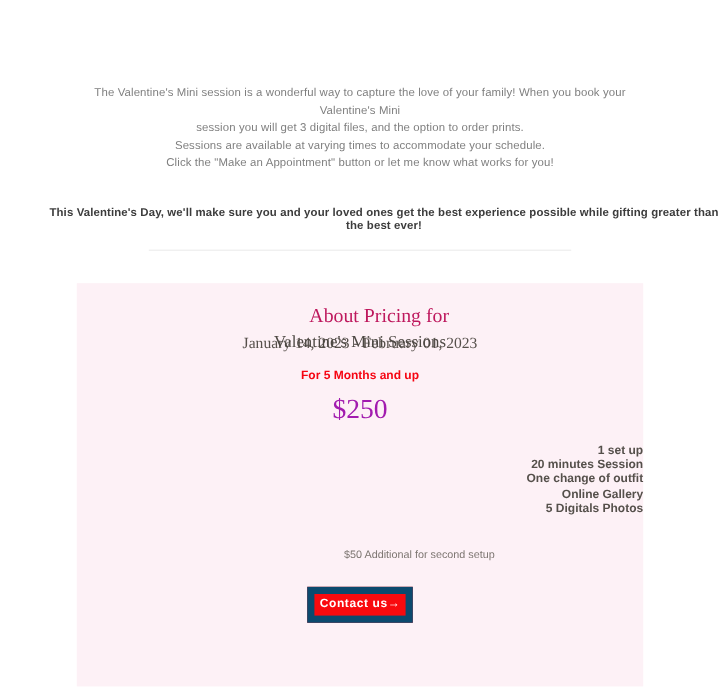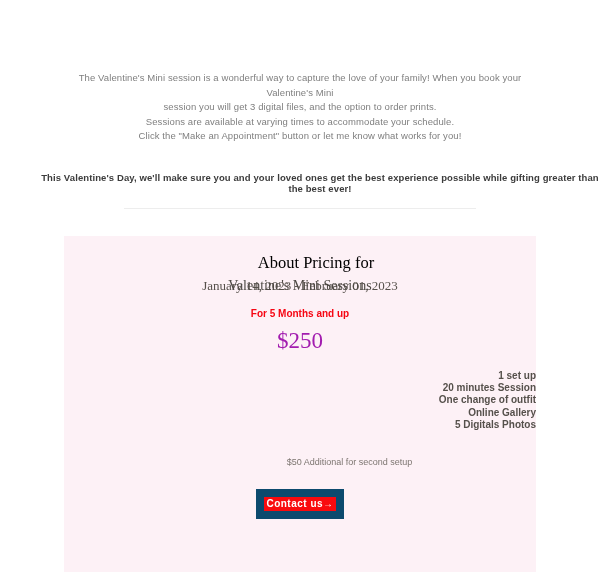"About Pricing for" .pricing-title { color: #000000 -> #be185d }
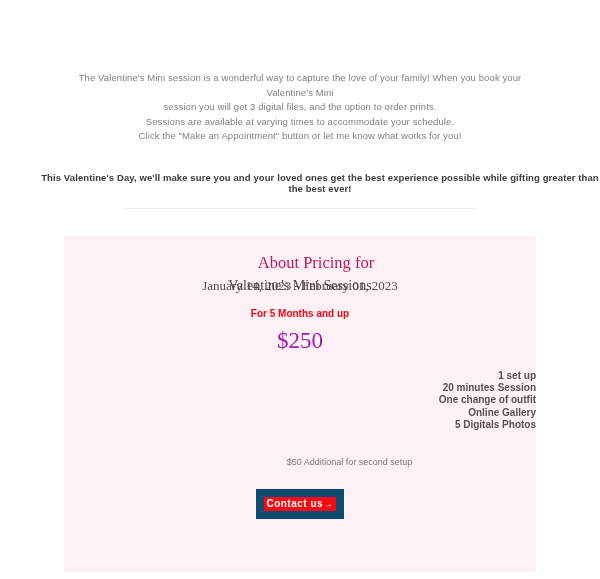"Contact us→" .contact-button { border: 8px solid #0c4a6e -> 6px solid #0c4a6e }
